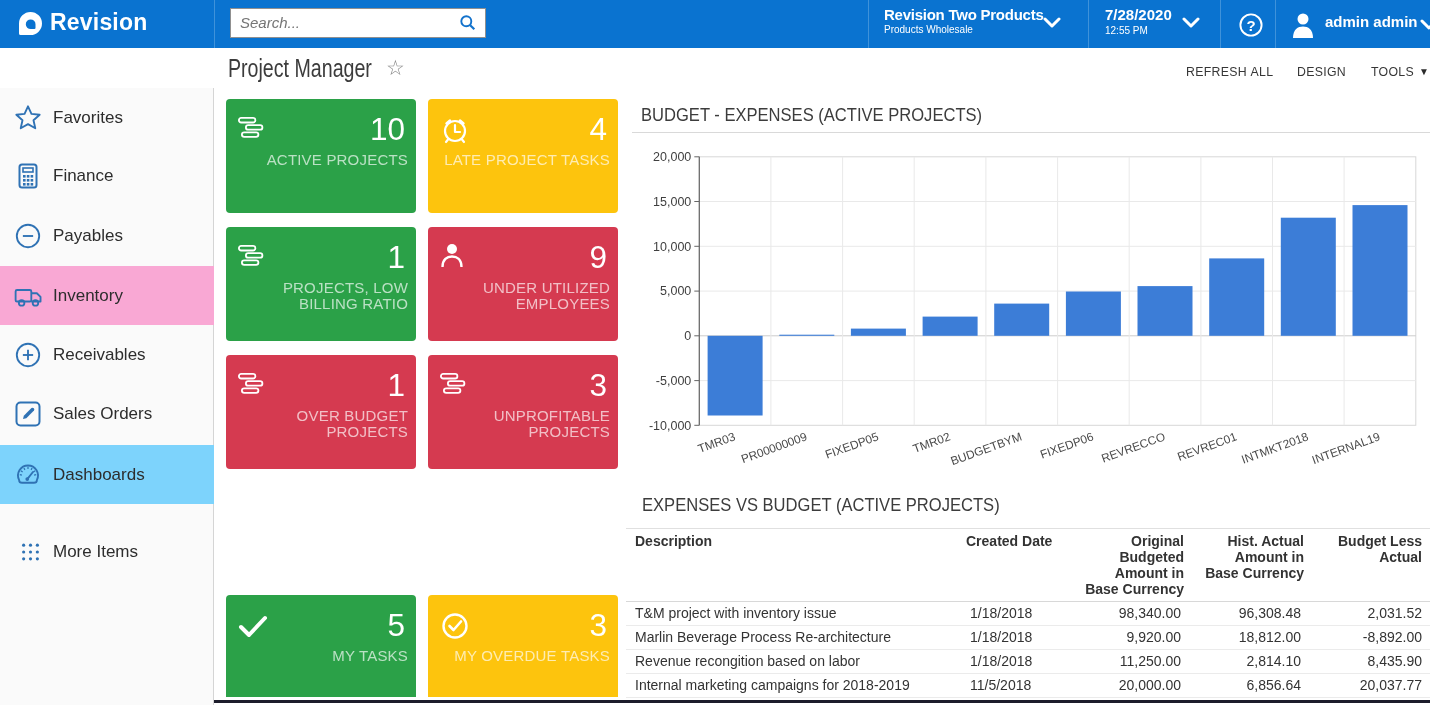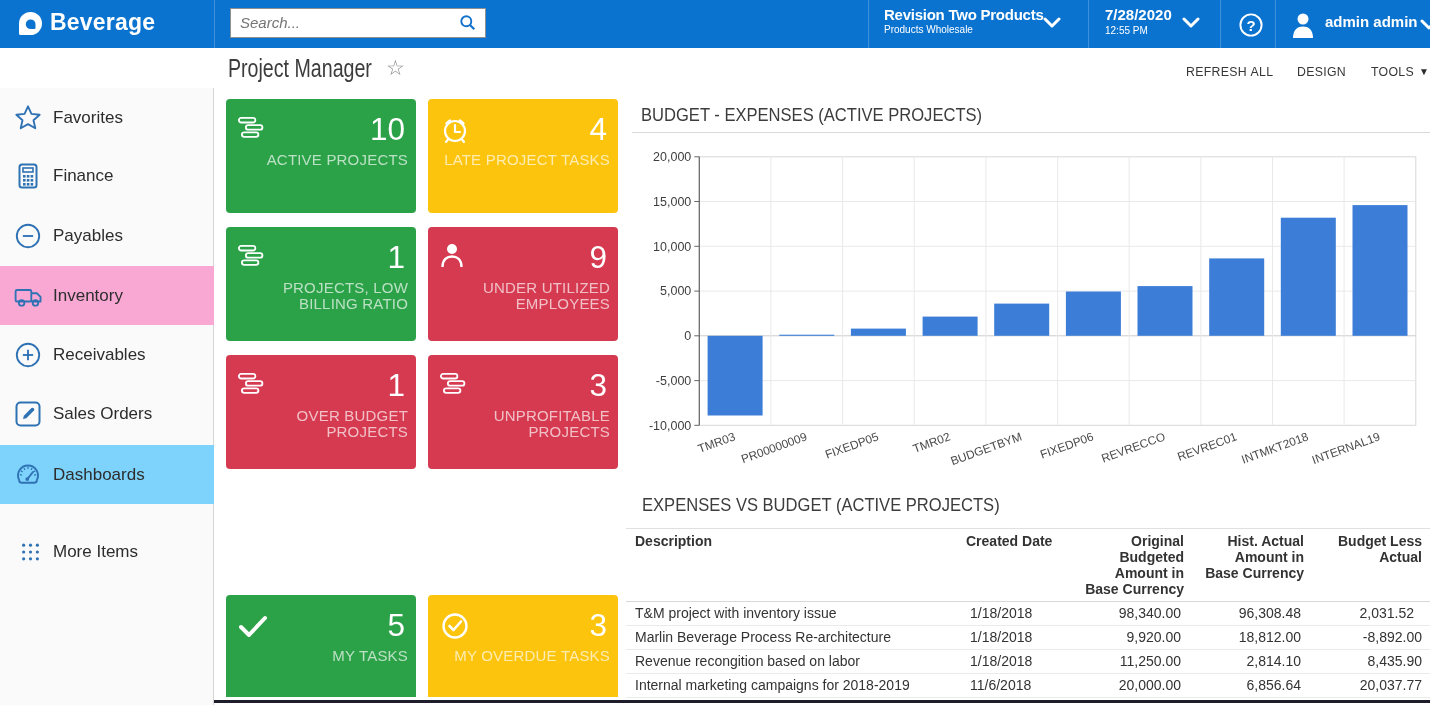"Beverage" div { text: Beverage -> Revision }
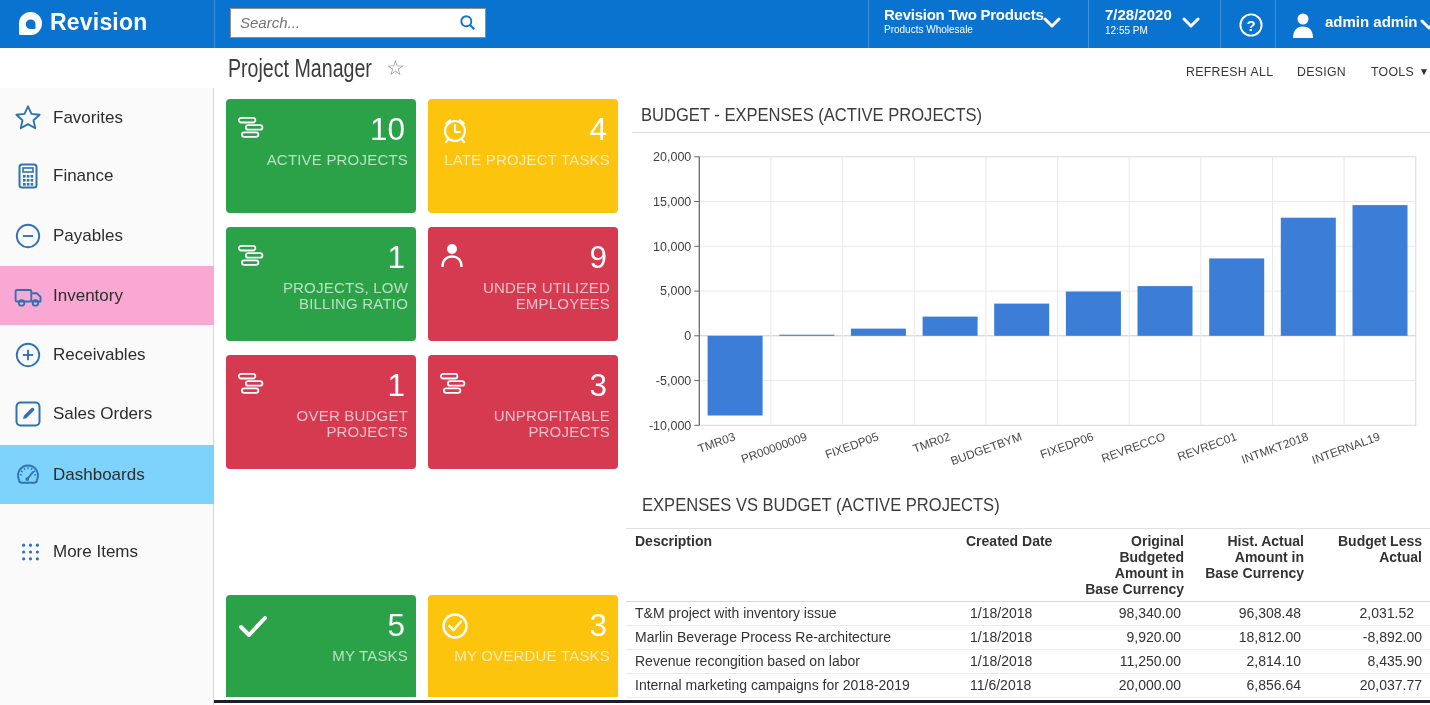"2,031.52" td { padding-right: 16px -> 8px }
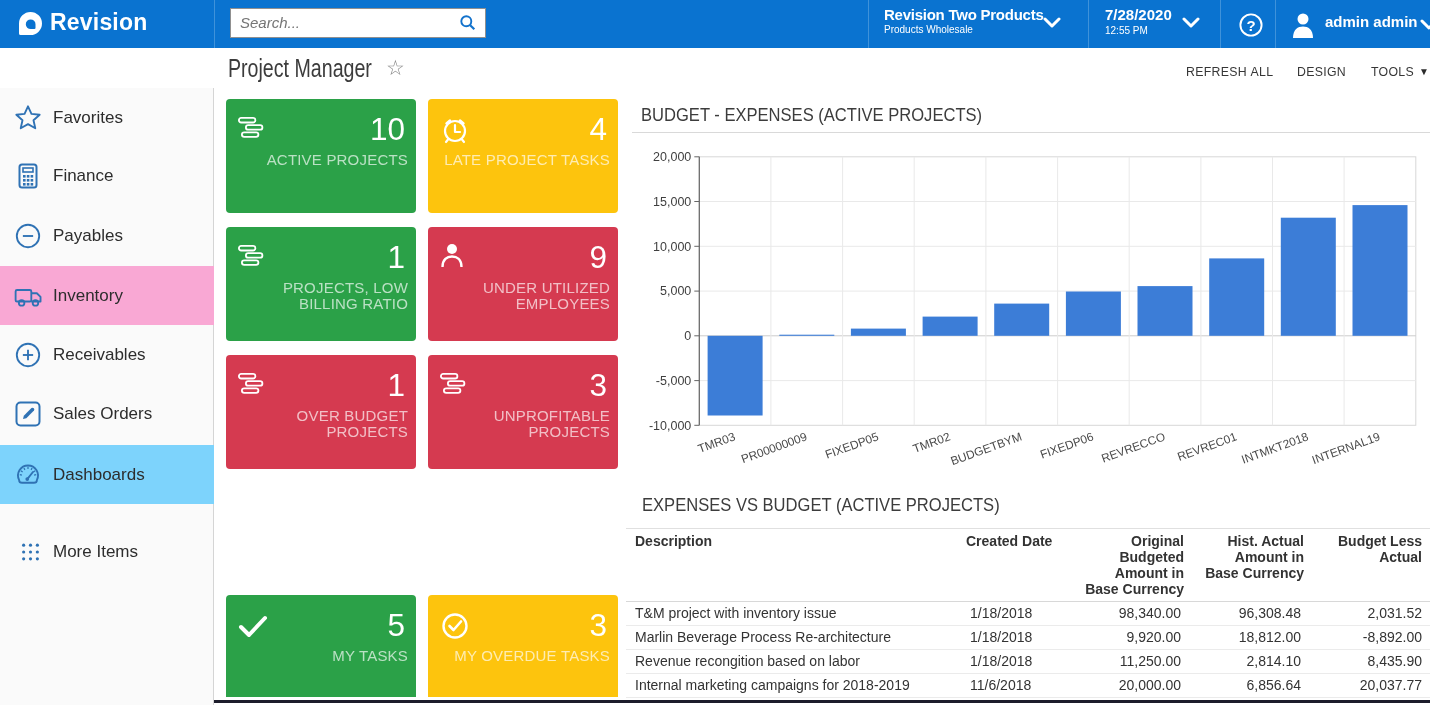"11/6/2018" td.l { text: 11/6/2018 -> 11/5/2018 }
